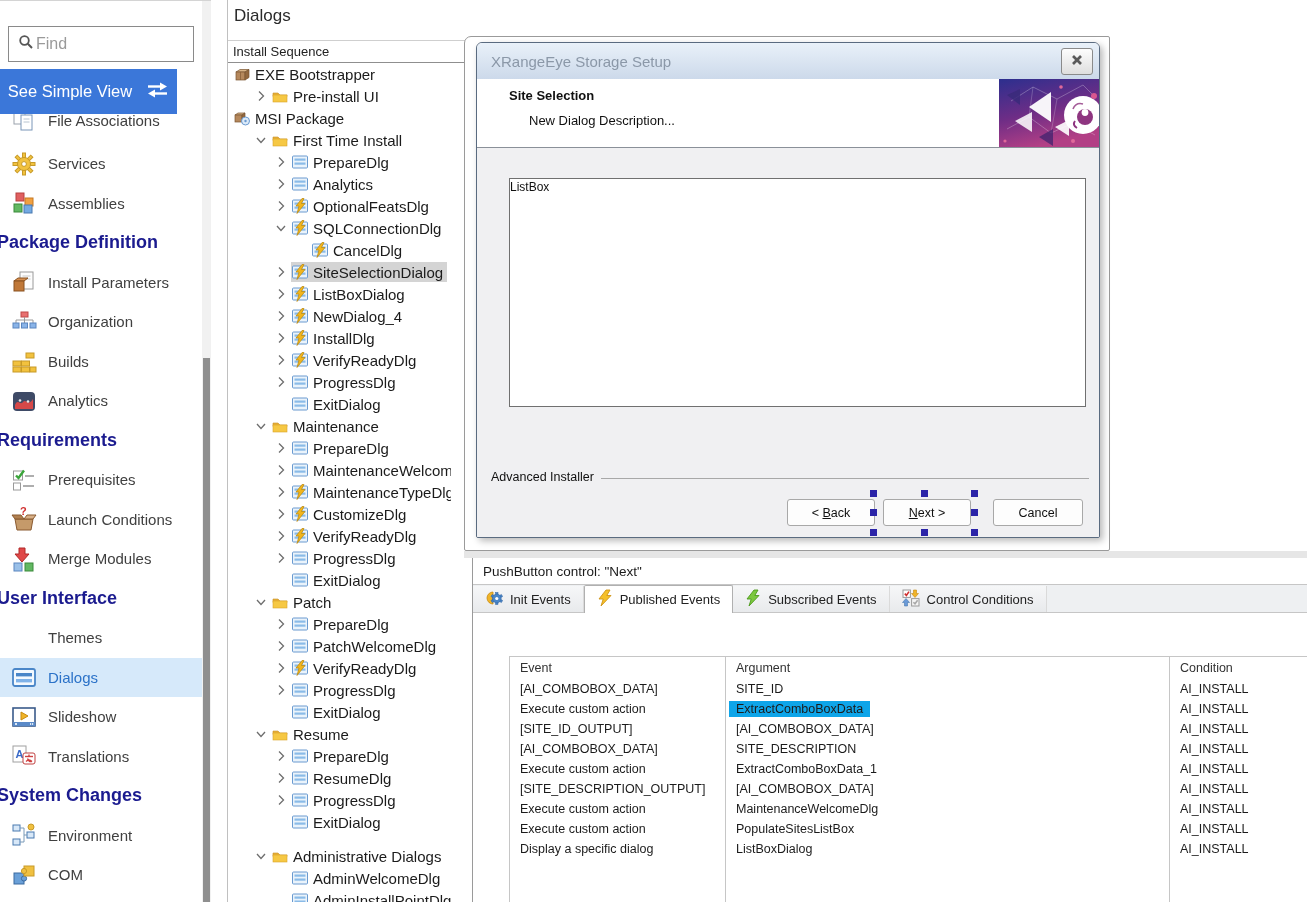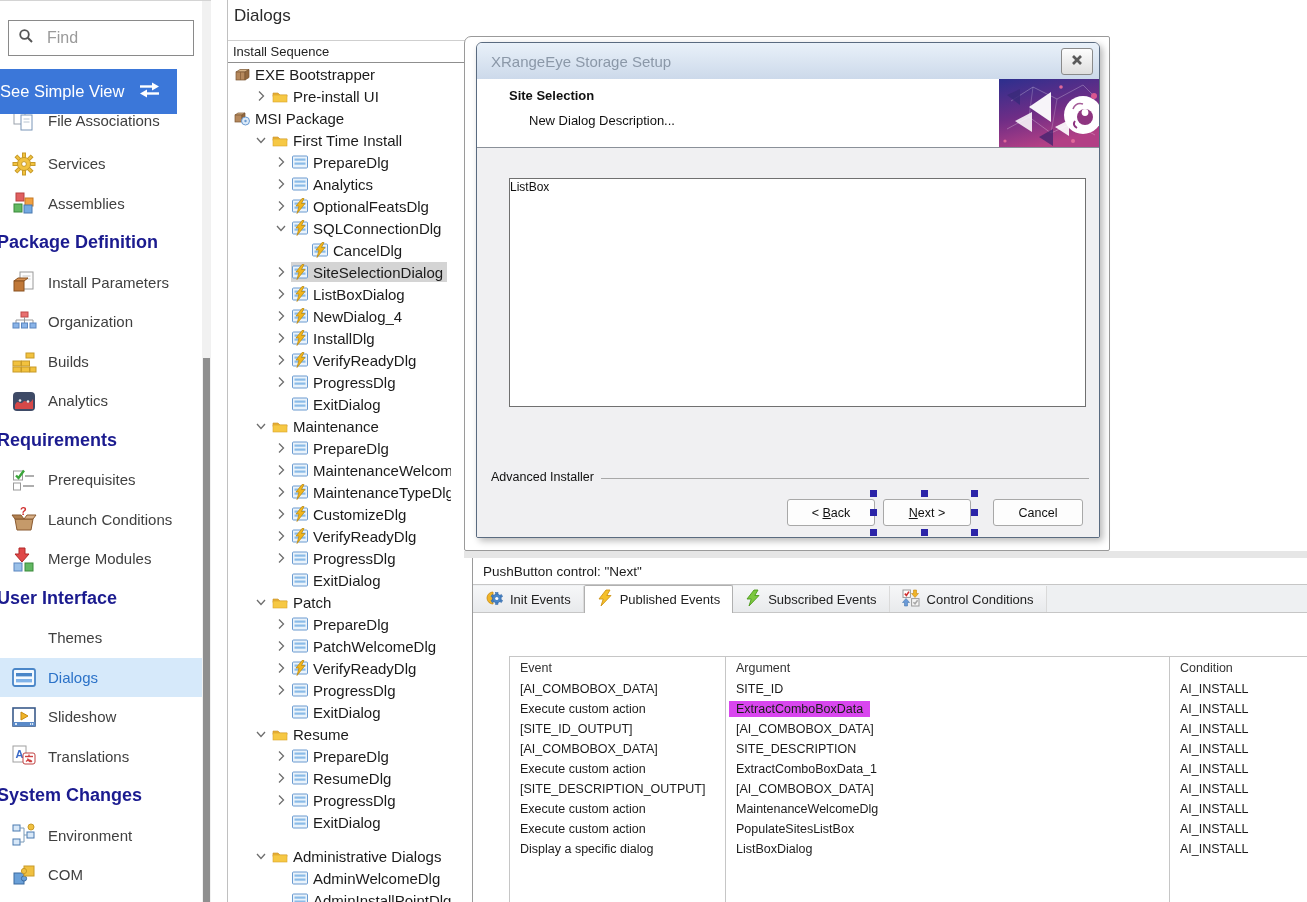"Find" .searchbox { gap: 11px -> 0; top: 19px -> 25px }
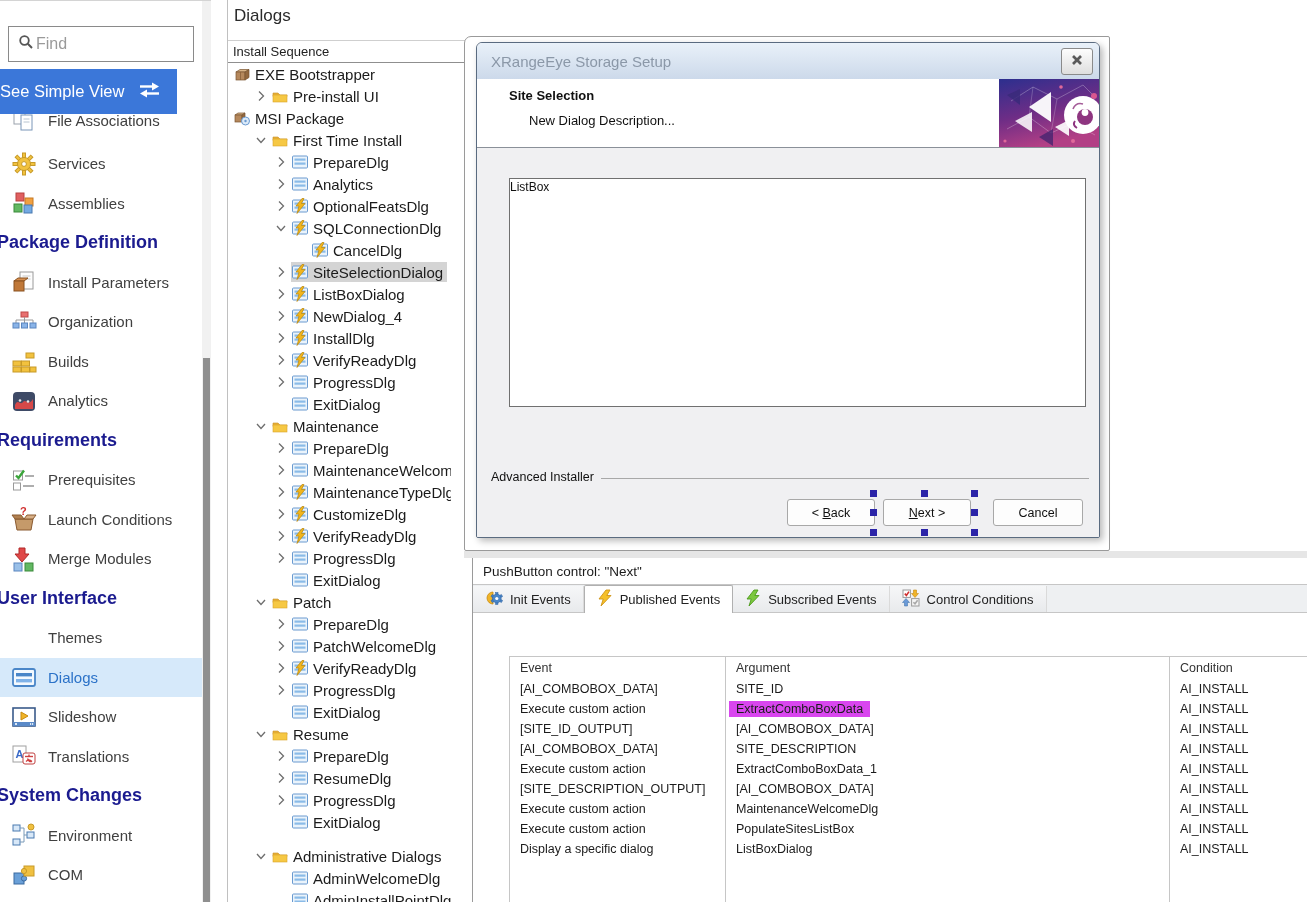"See Simple View" .viewbtn { justify-content: none -> center }
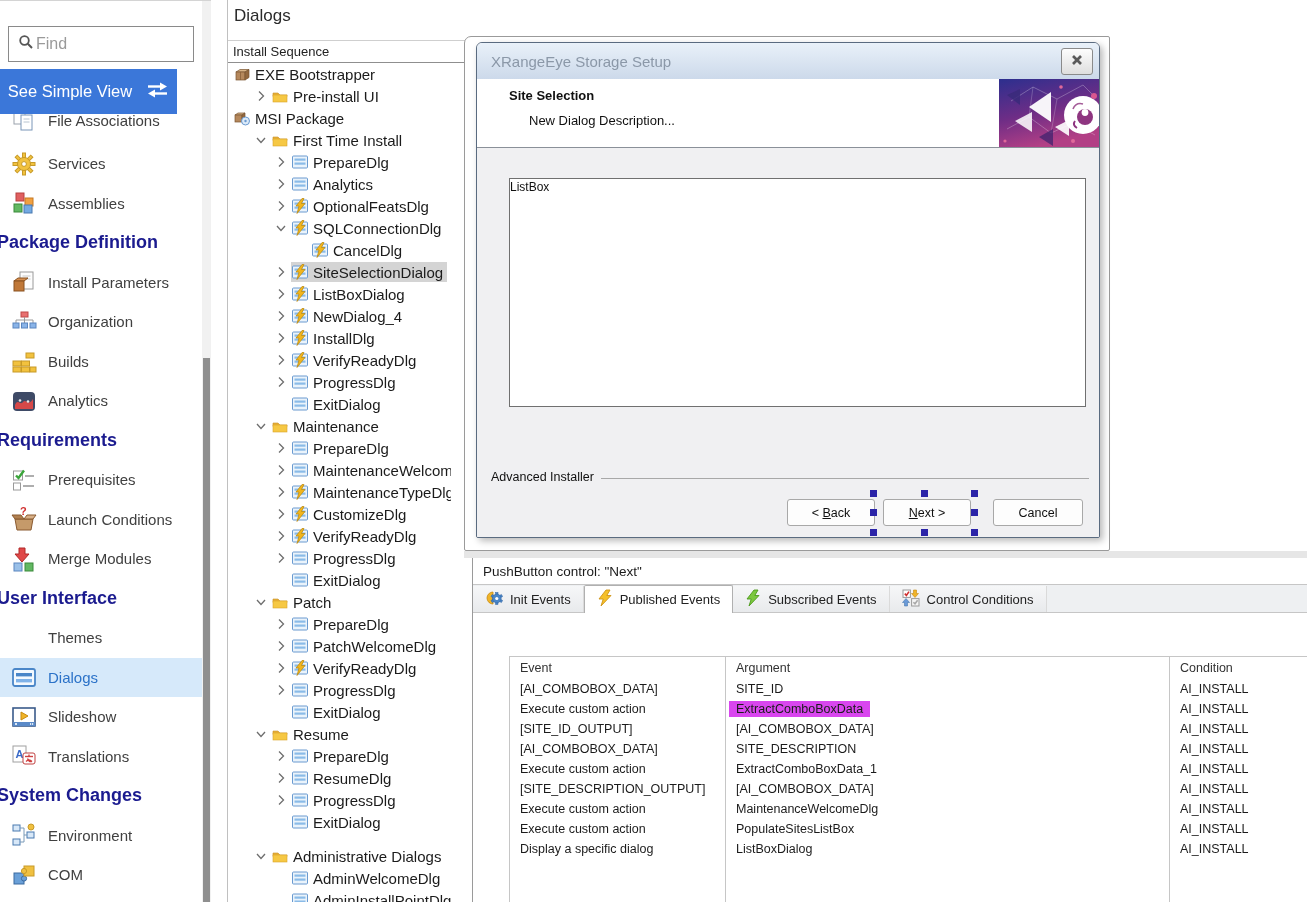"ExtractComboBoxData" .hl { background: #d946ef -> #0ea5e9 }
